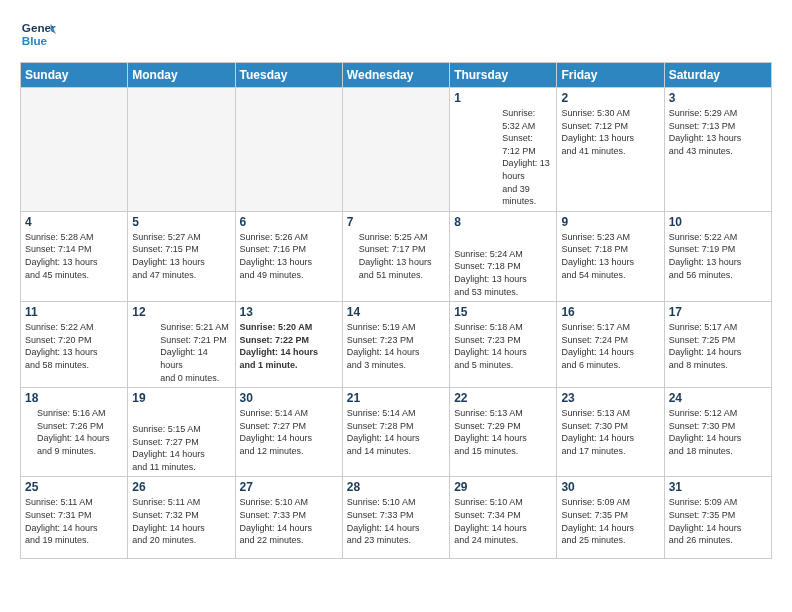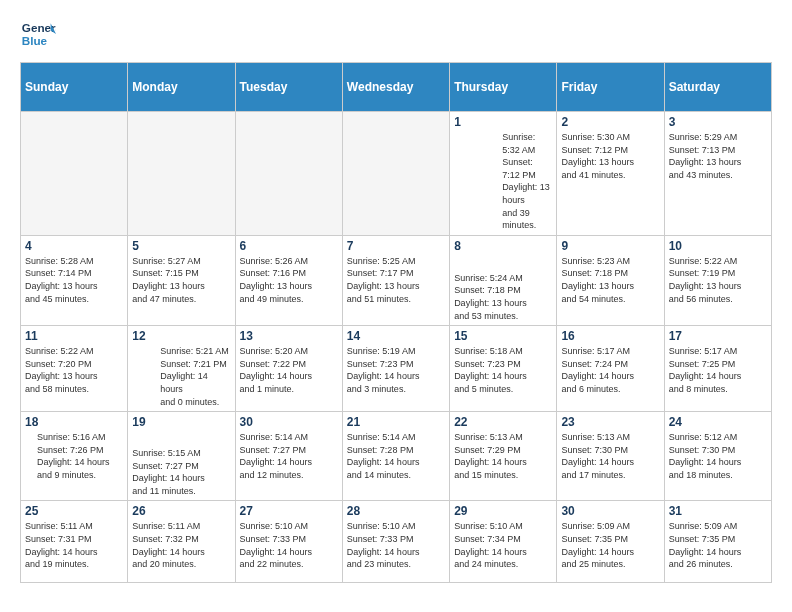"Sunday" .calendar th { padding: 17px 4px -> 5px 4px }
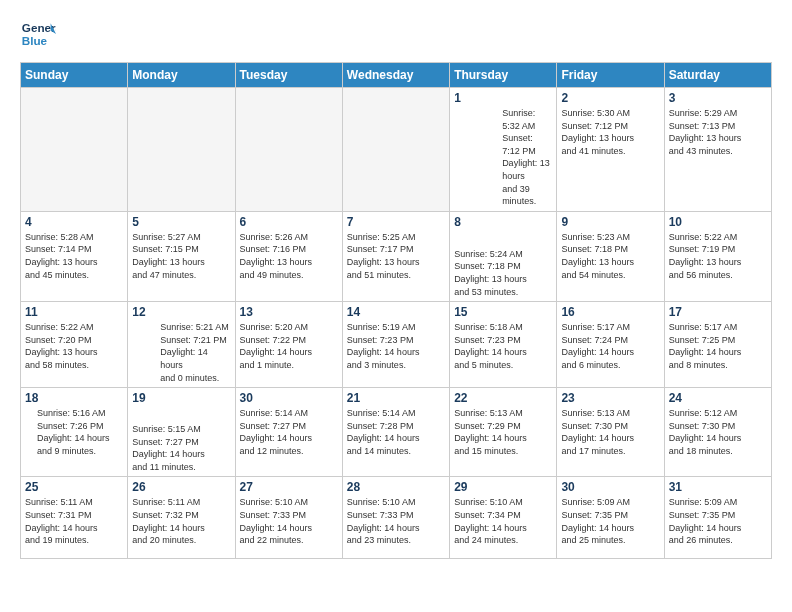"Sunrise: 5:25 AM" div.day-info { margin-left: none -> 12px }
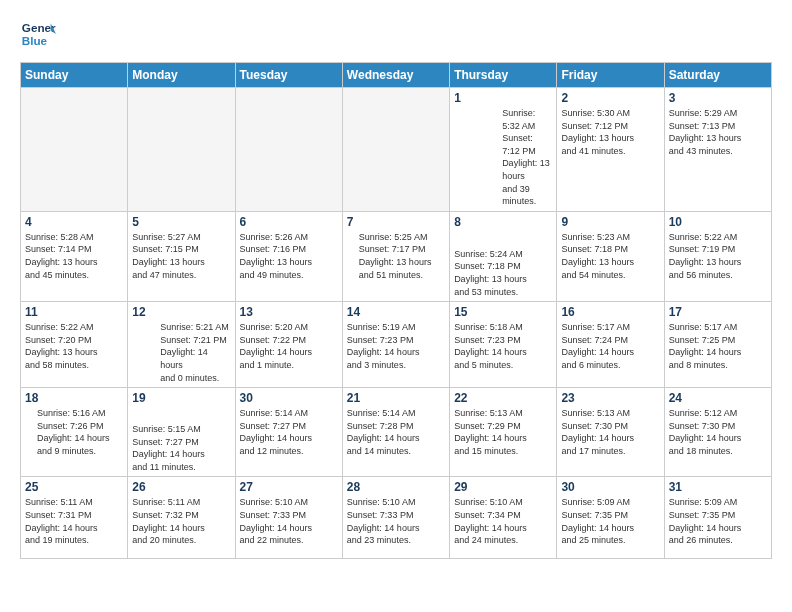"Sunrise: 5:20 AM" div.day-info { font-weight: none -> bold }
